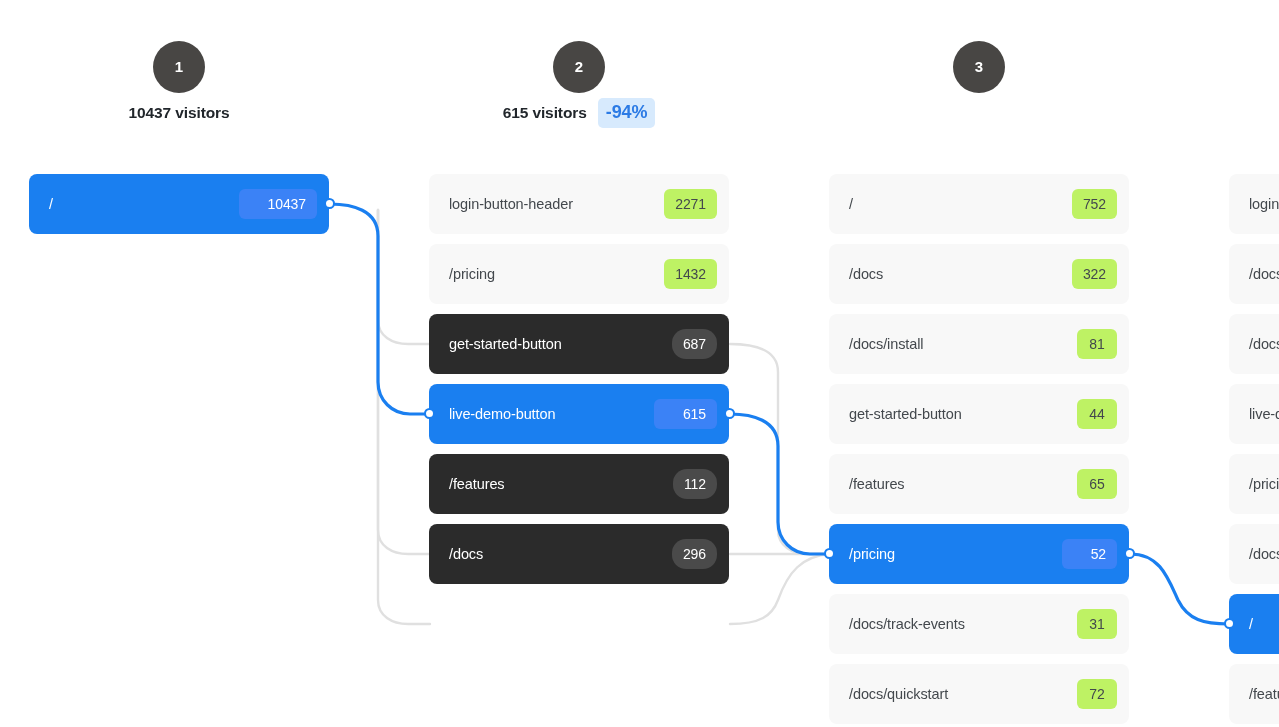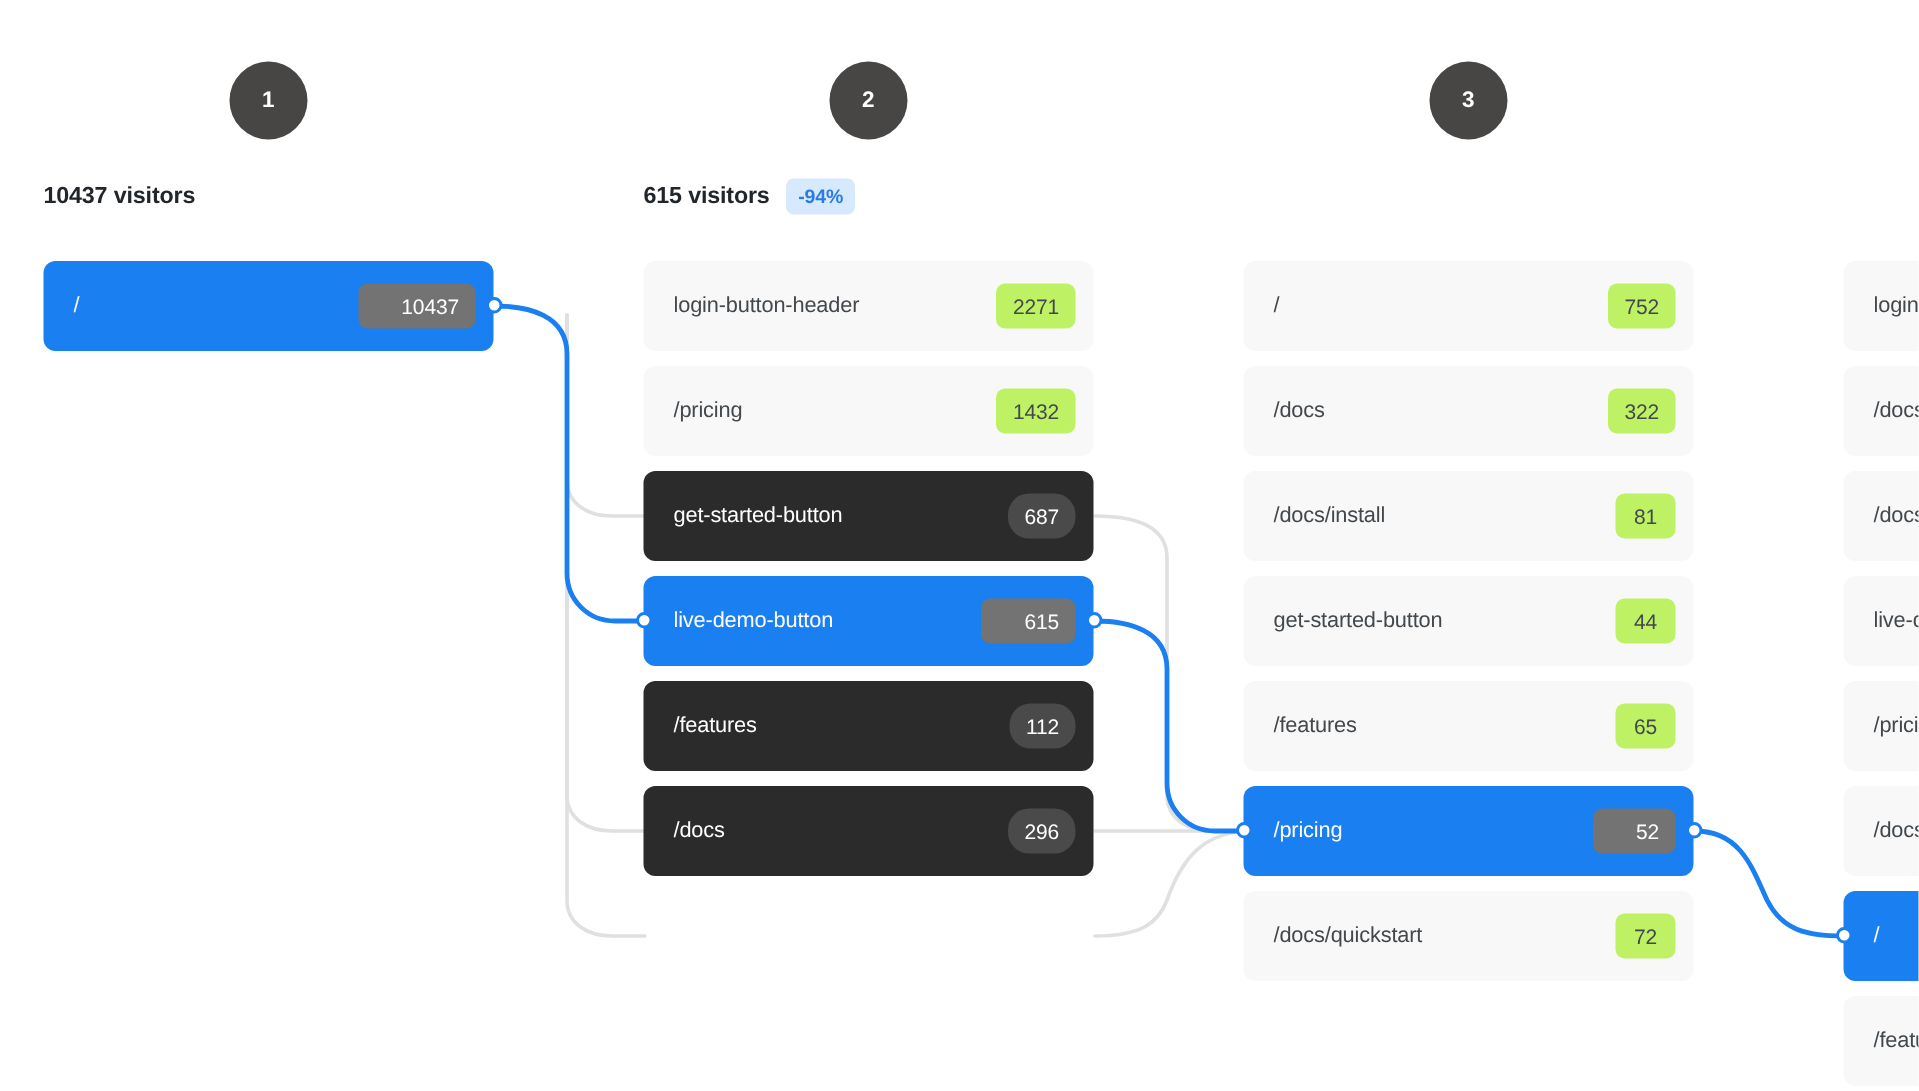"10437 visitors" .visitors-line { justify-content: none -> center; margin-top: 26px -> 8px }
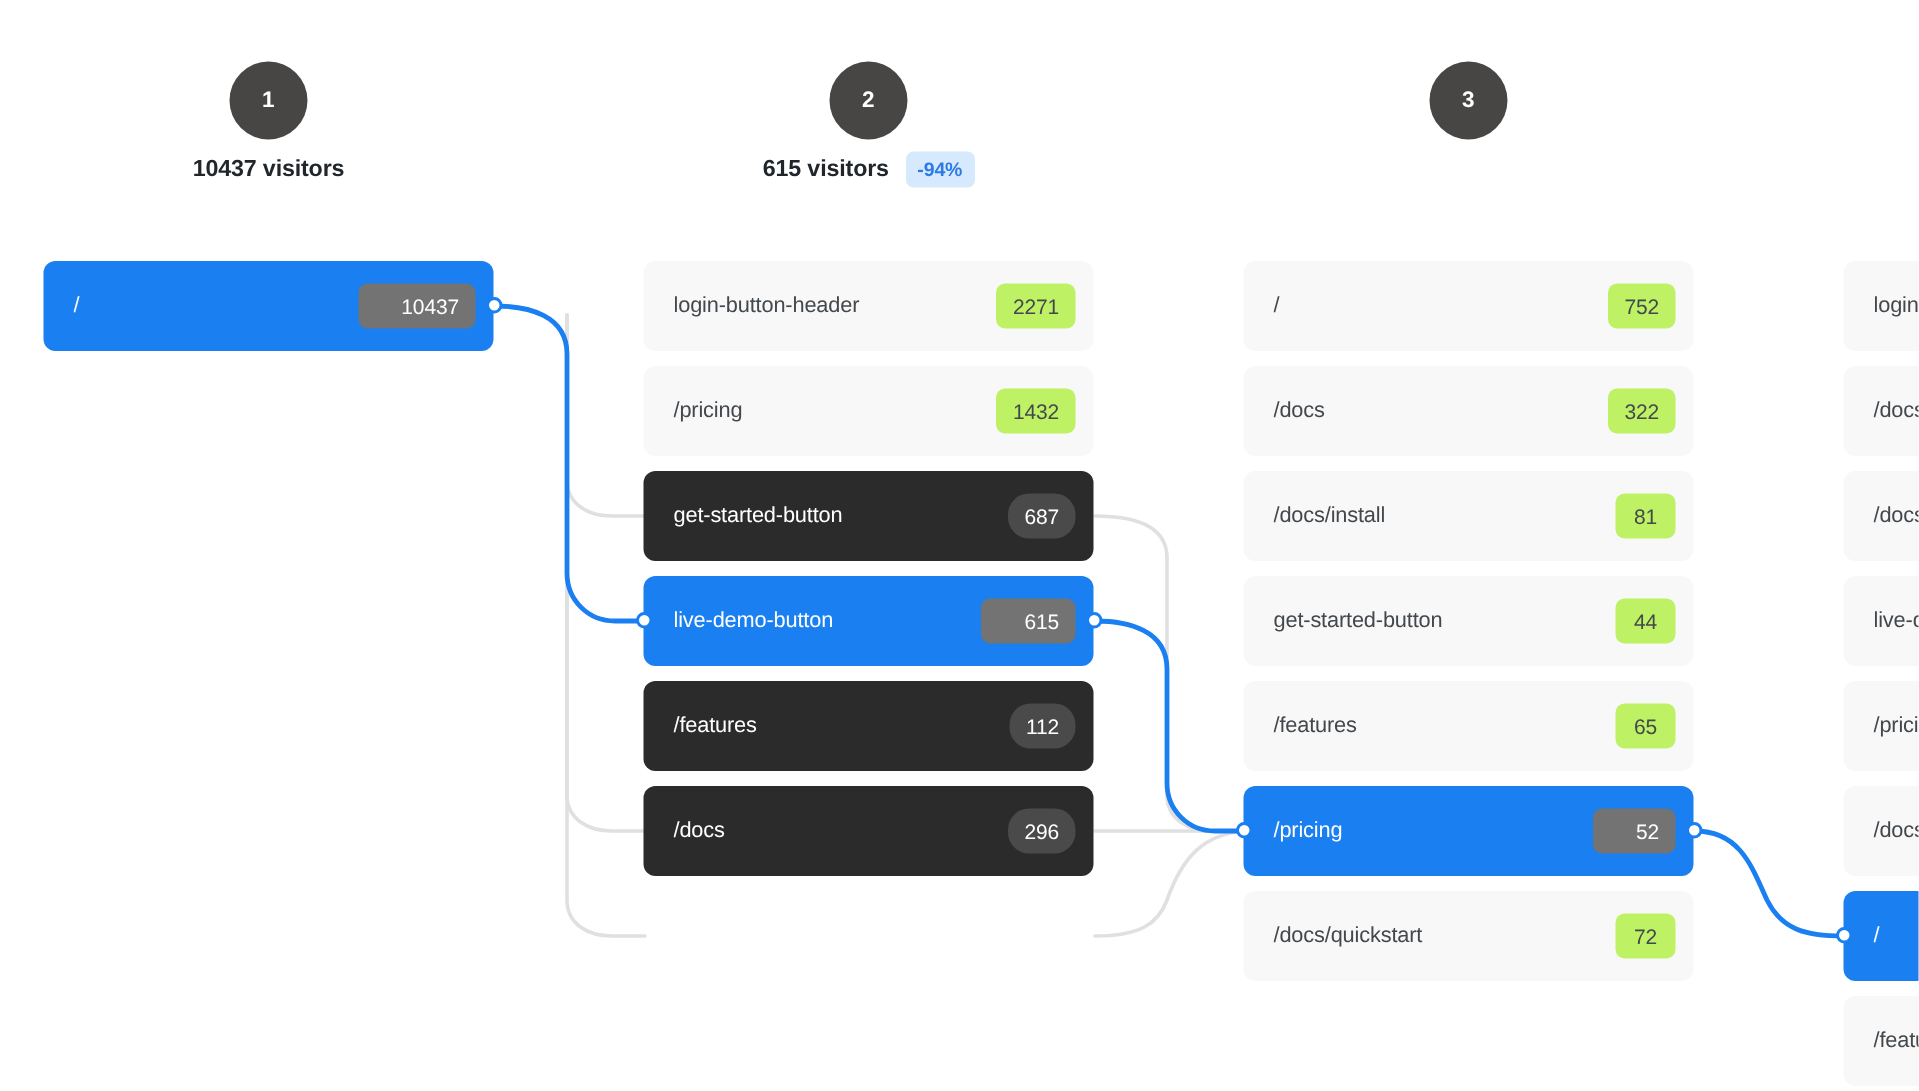"-94%" .delta-pill { font-size: 13px -> 18px }
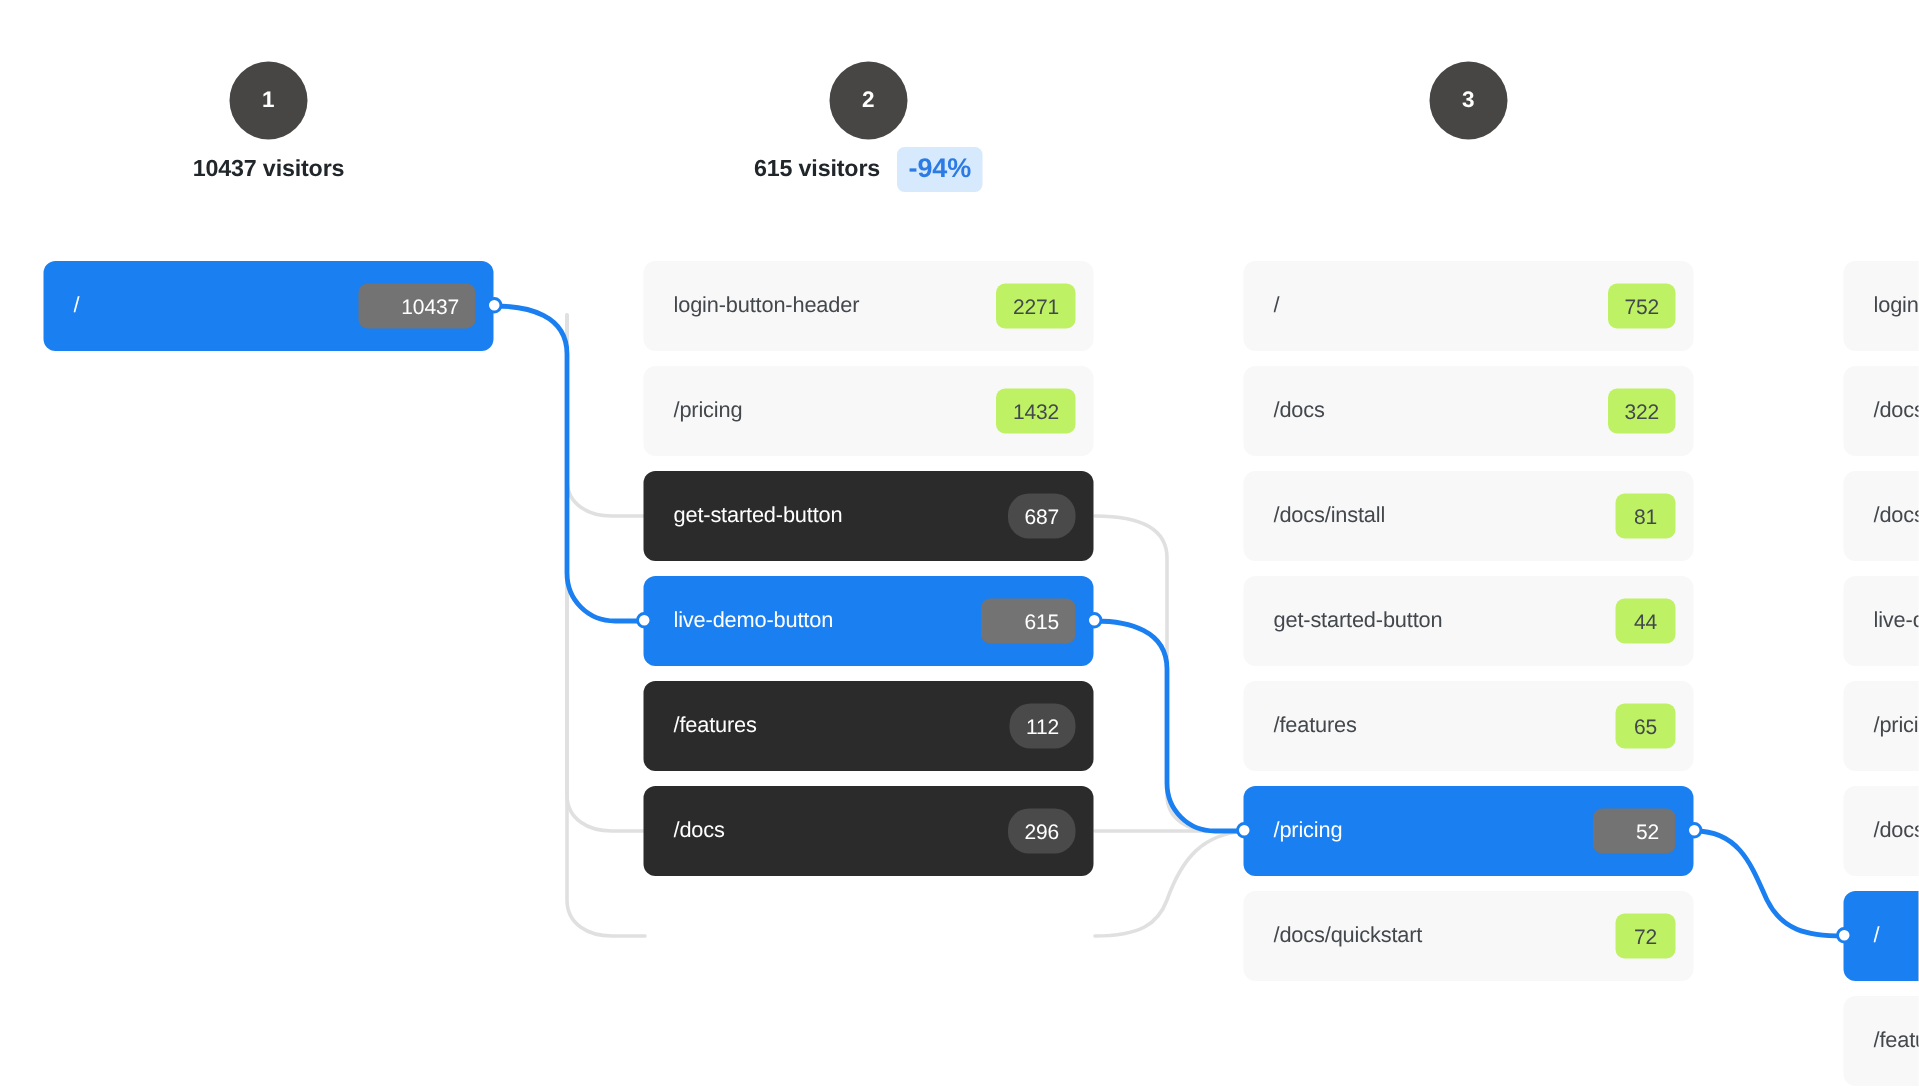"10437" .row.active .count { background: #737373 -> #3b82f6 }
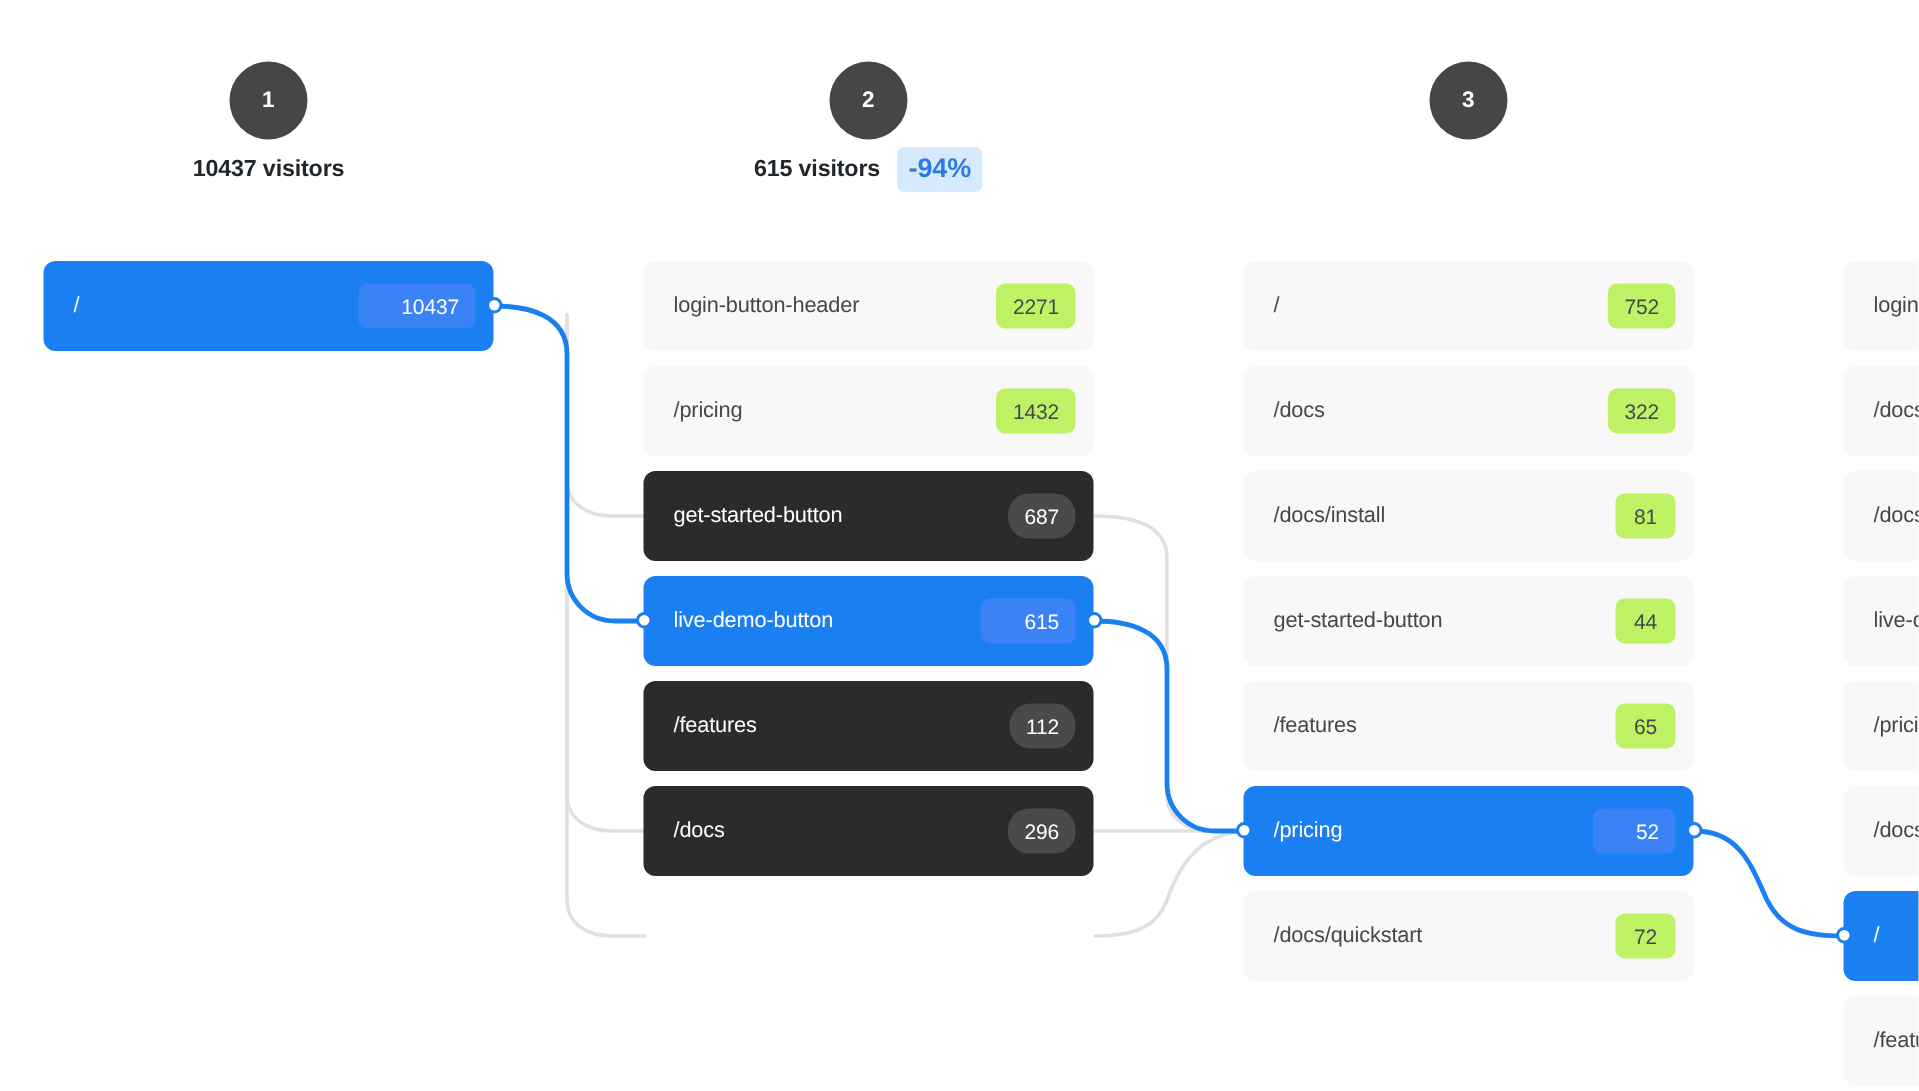"/docs/track-events" div.row { html: none -> <div> <span>/docs/track-events</span> <span>31</span> </div> }
